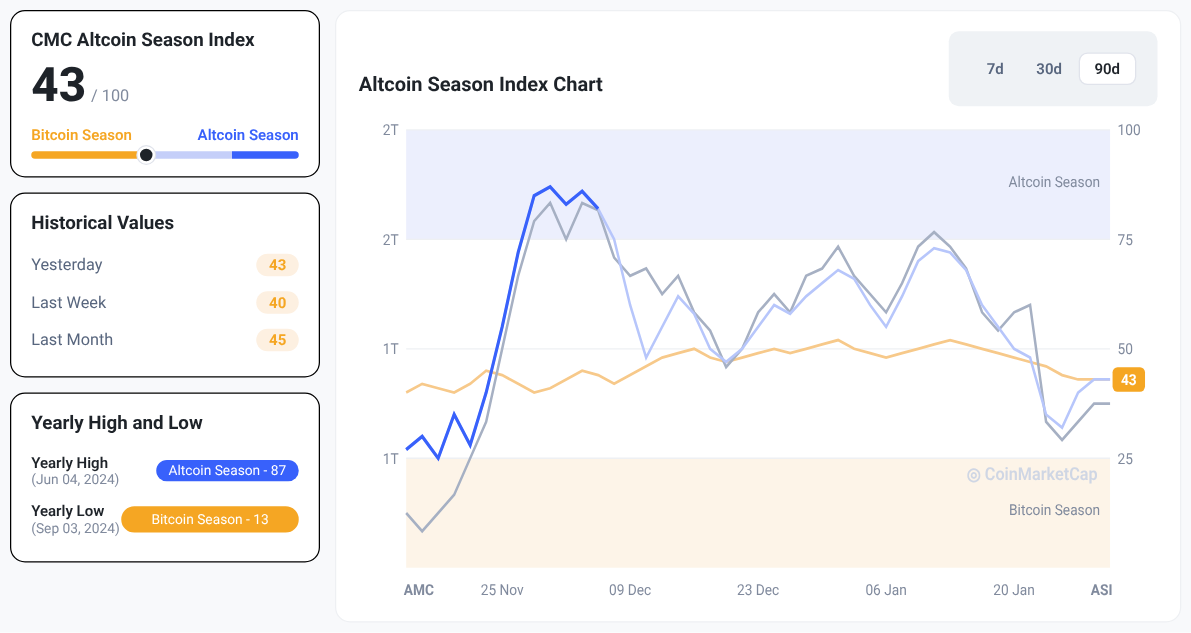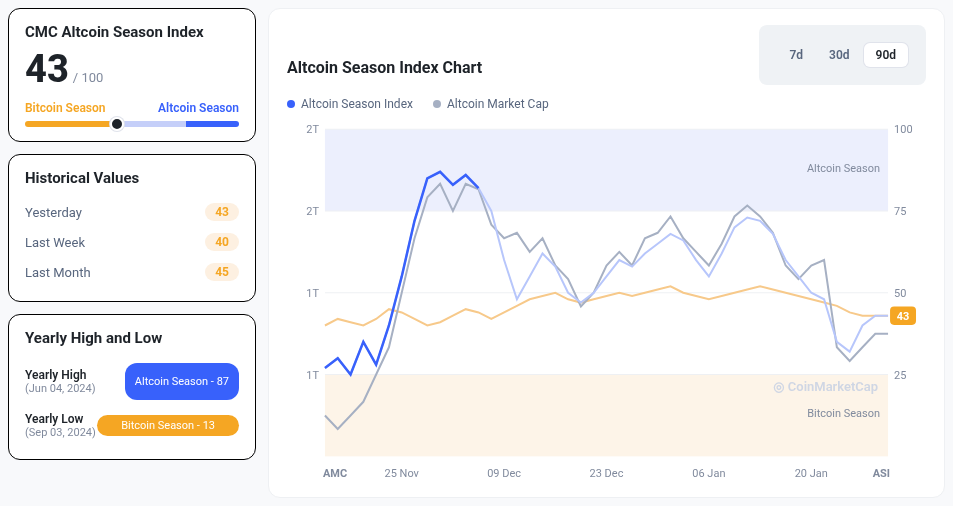"Altcoin Season Index" div.legend-row { html: <div> <div> <span></span> <span>Altcoin Season Index</span> </div> <div> <span></span> <span>Altcoin Market Cap</span> </div> </div> -> none }
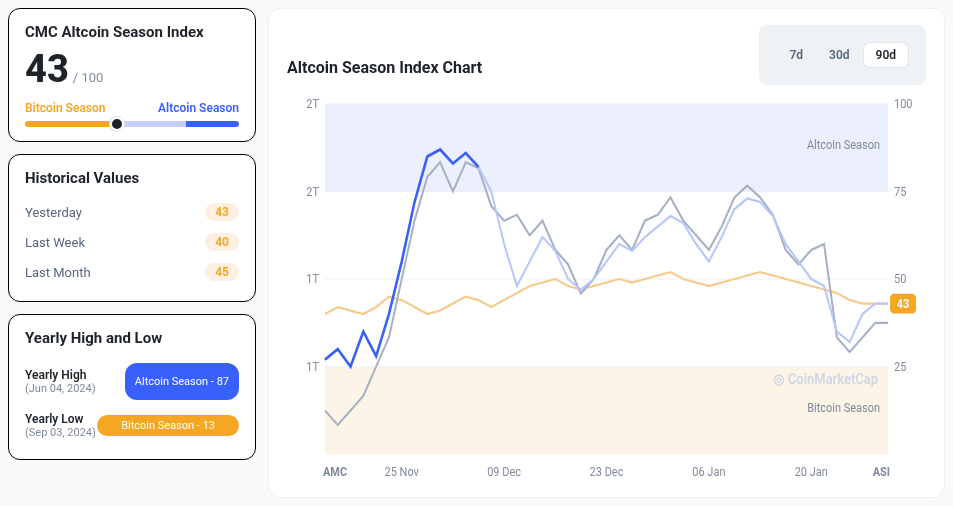"Altcoin Season - 87" .badge-blue { padding: 12px 10px -> 2px 10px }
